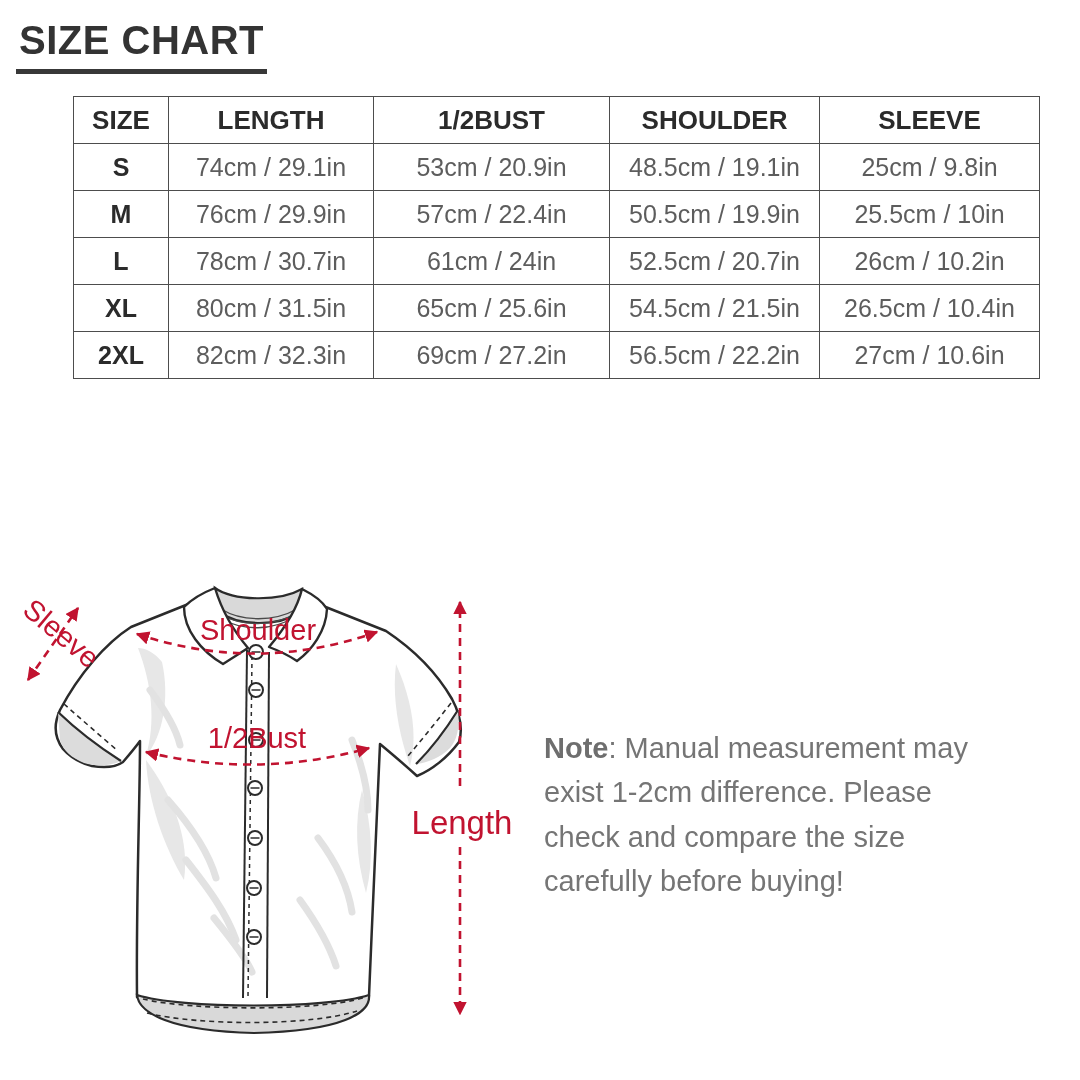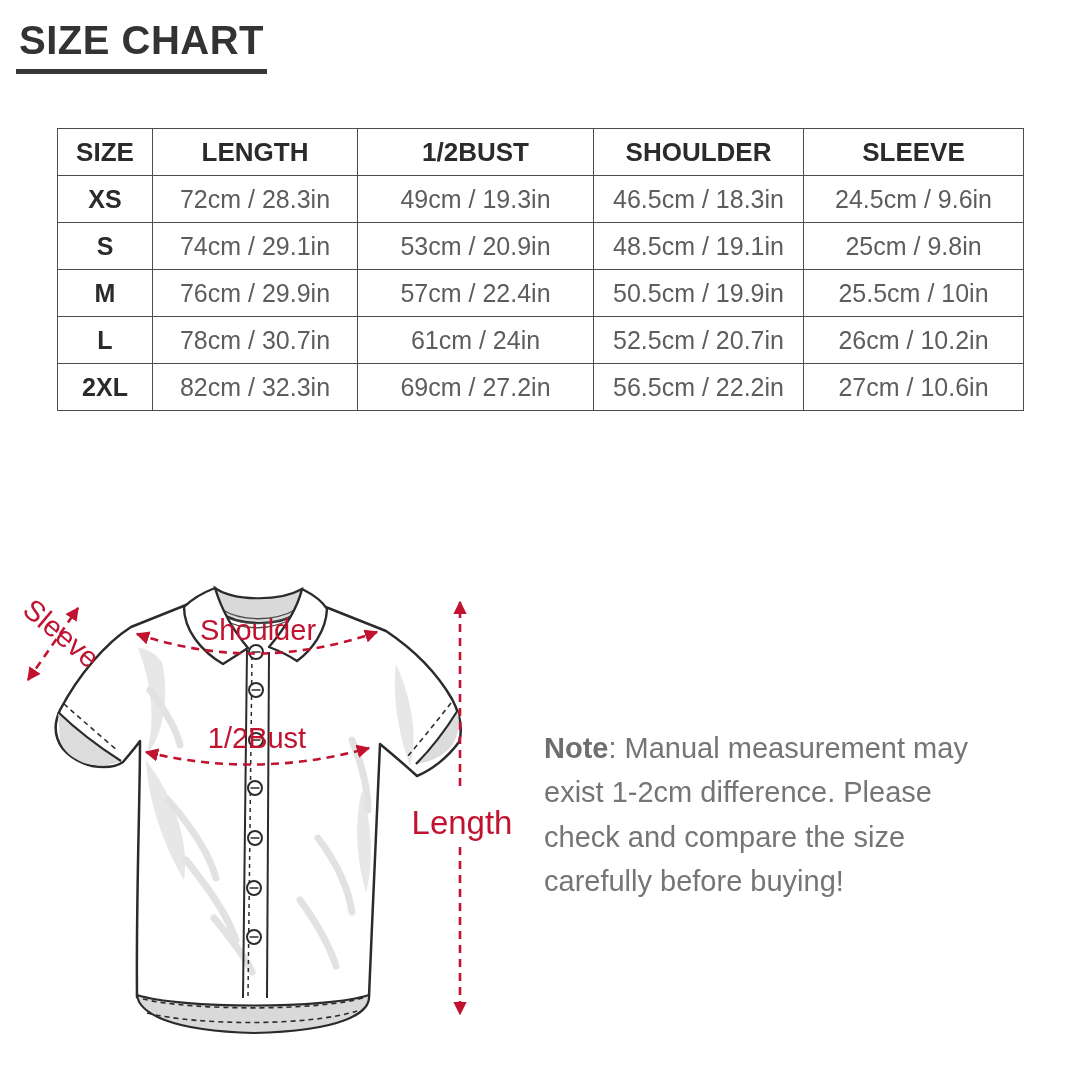"SIZE" table.size-table { left: 57px -> 73px; margin-top: 32px -> none }
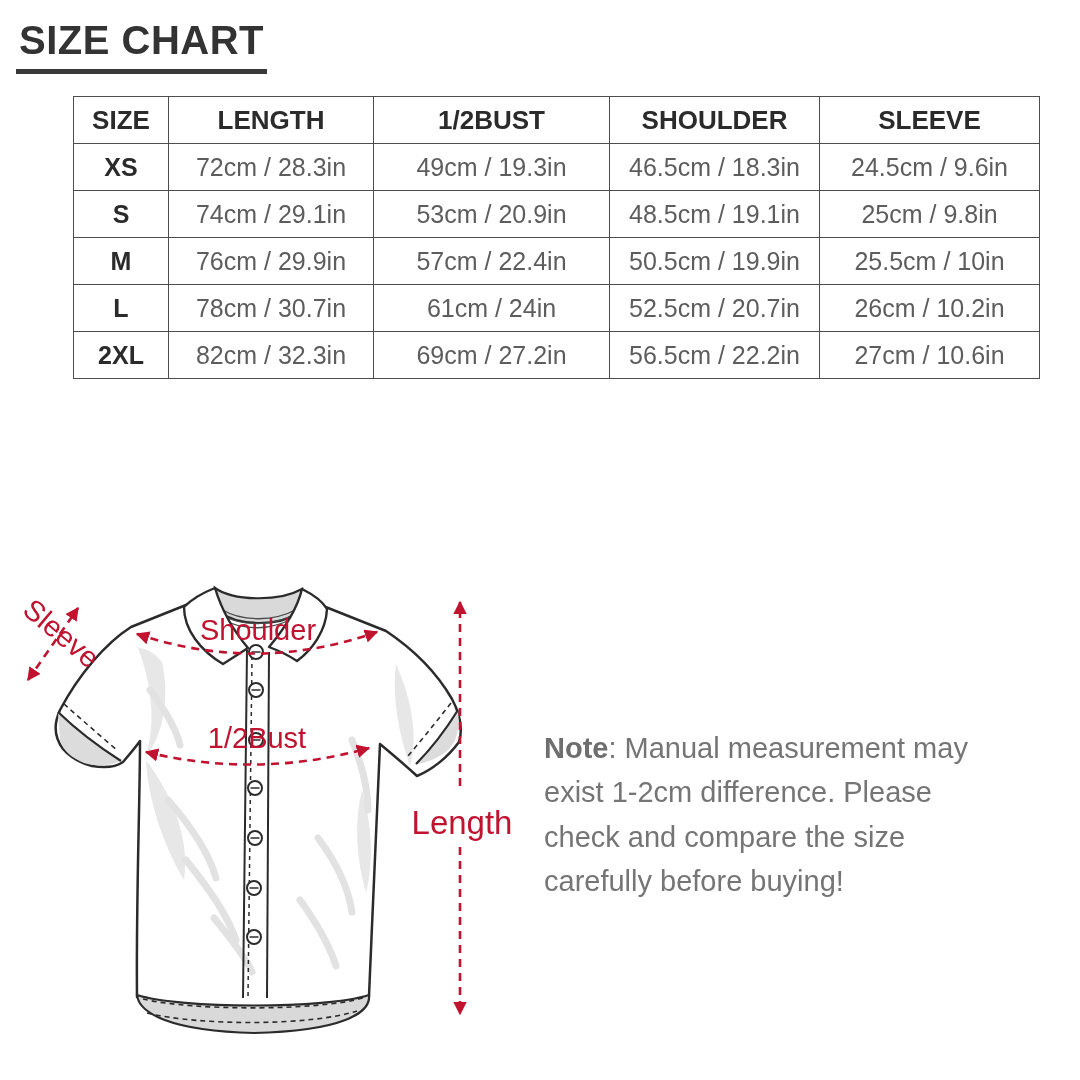"XS" tr { html: <tr> <td>XS</td> <td>72cm / 28.3in</td> <td>49cm / 19.3in</td> <td>46.5cm / 18.3in</td> <td>24.5cm / 9.6in</td> </tr> -> none }
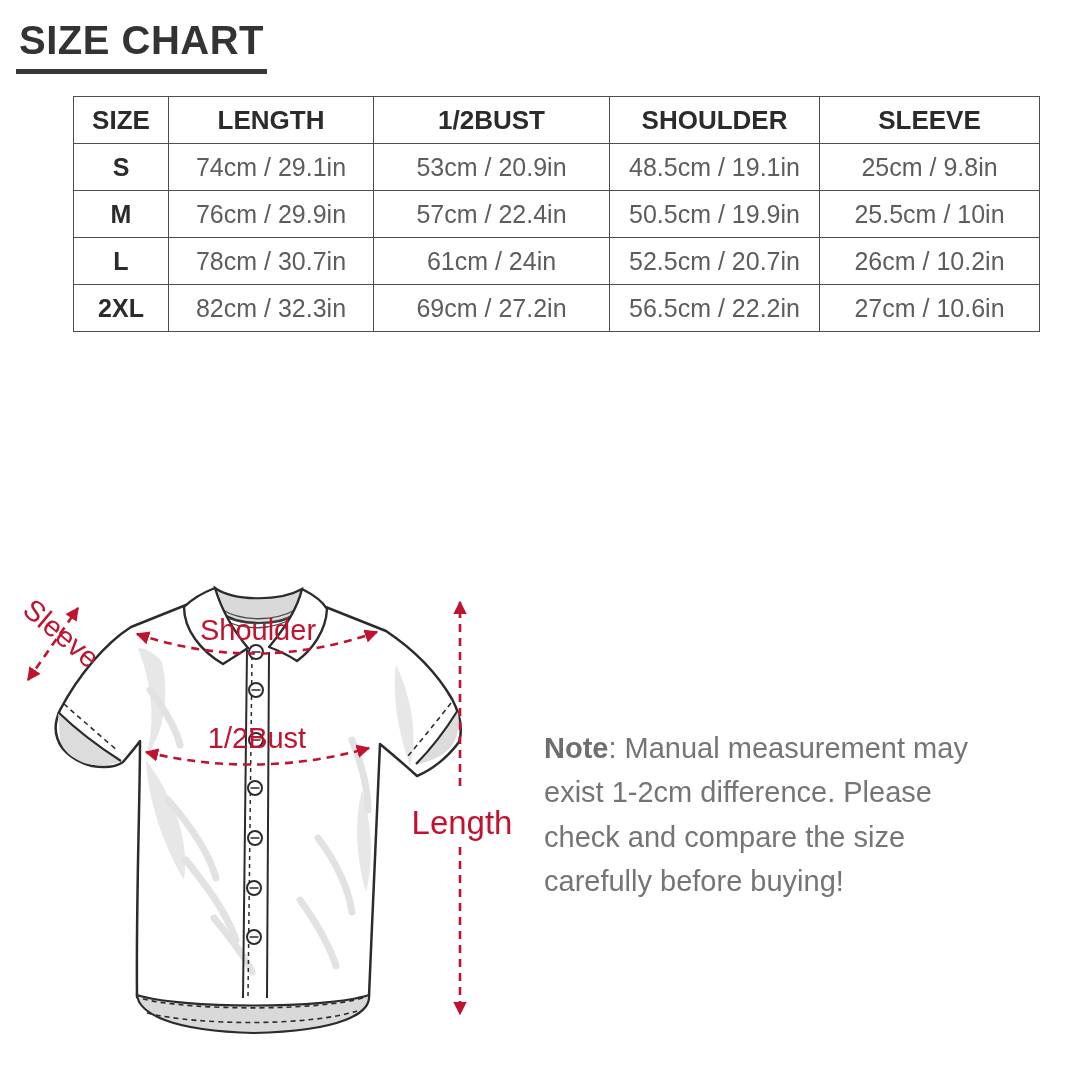"XL" tr { html: none -> <tr> <td>XL</td> <td>80cm / 31.5in</td> <td>65cm / 25.6in</td> <td>54.5cm / 21.5in</td> <td>26.5cm / 10.4in</td> </tr> }
